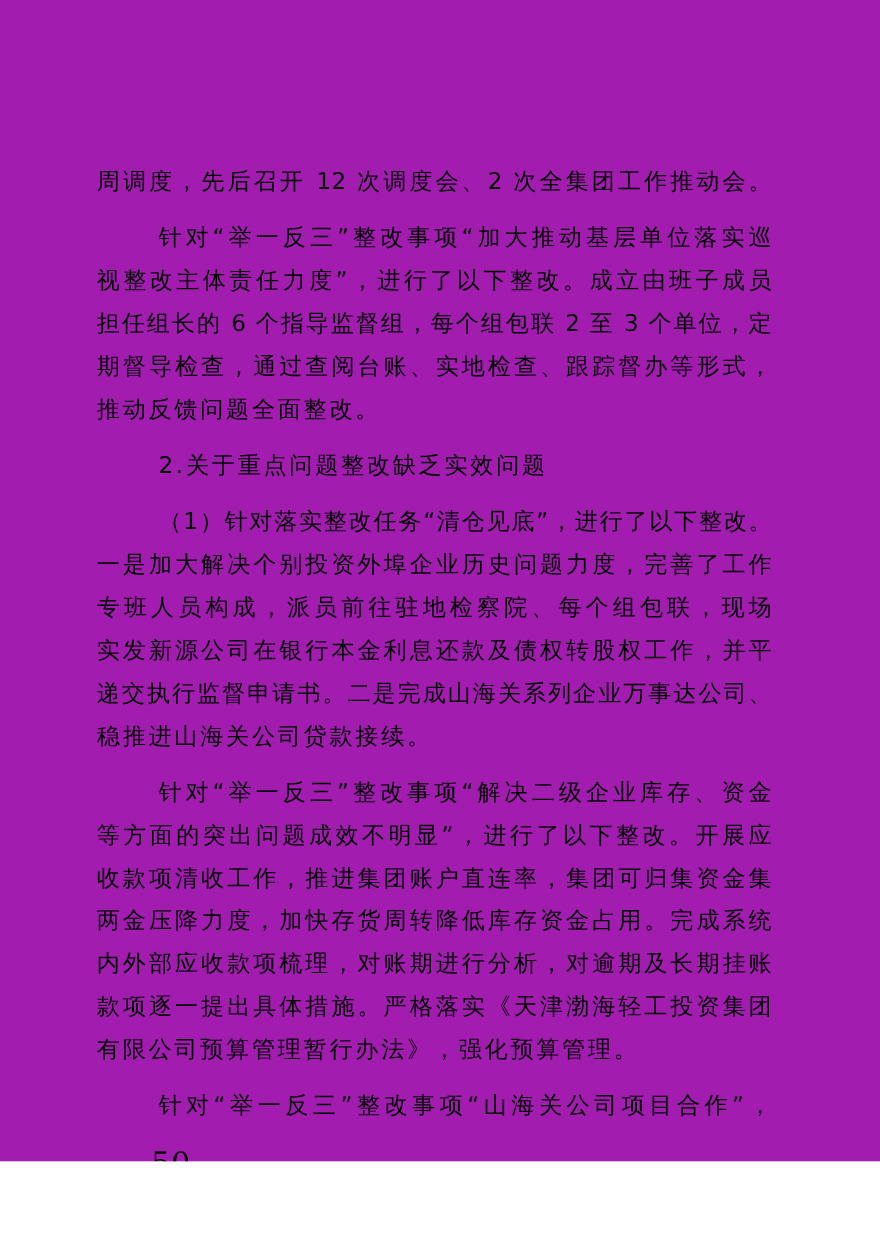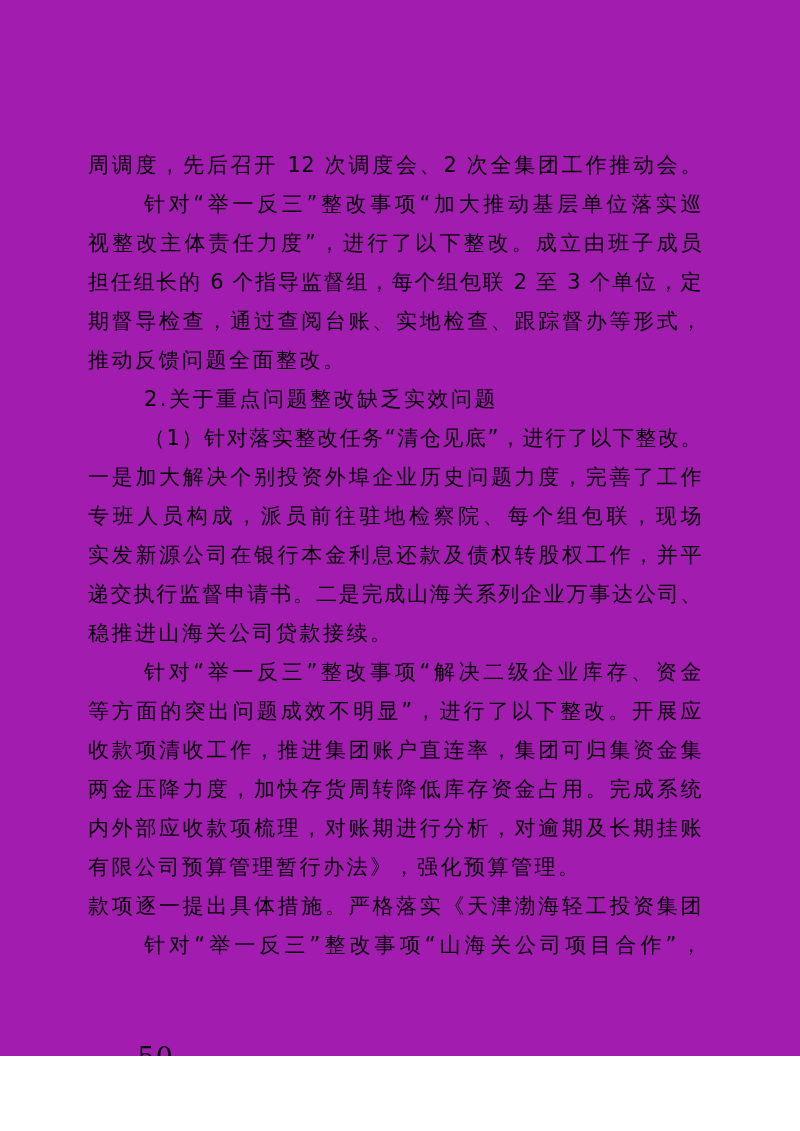"针对“举一反三”整改事项“加大推动基层单位落实巡" .line.indent { margin-top: none -> 12px }
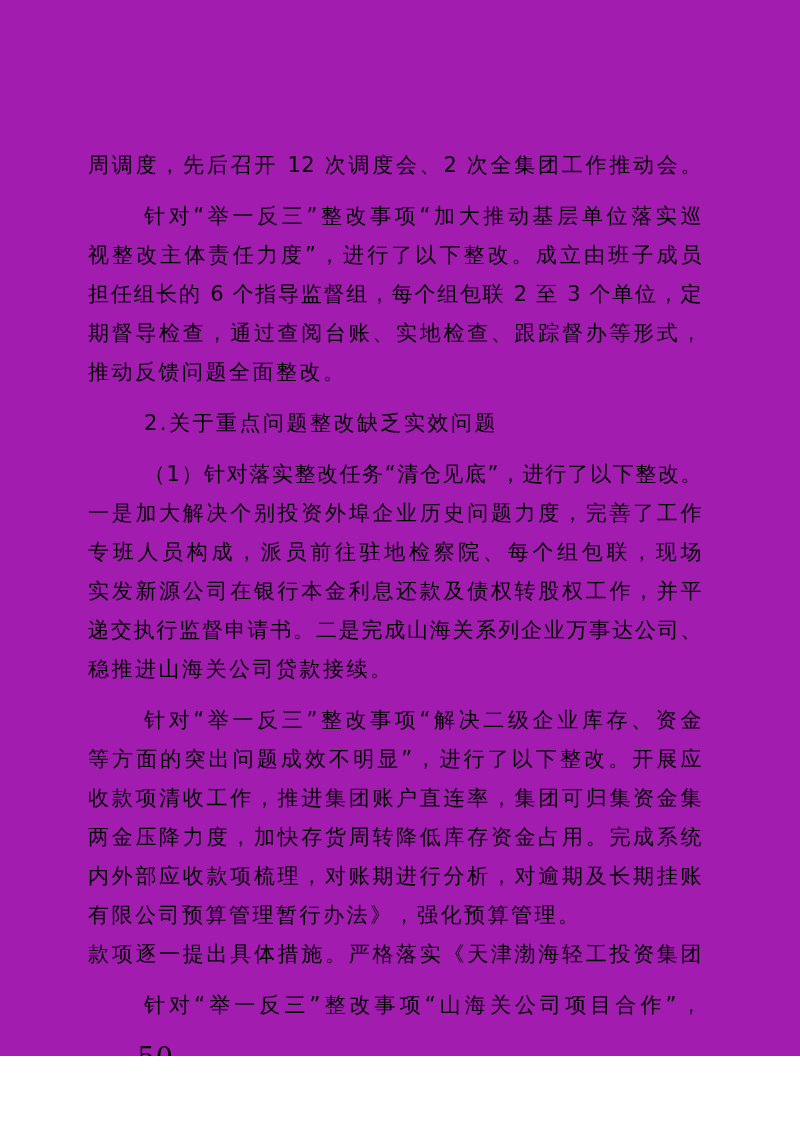"有限公司预算管理暂行办法》，强化预算管理。" div.line { order: before "款项逐一提出具体措施。严格落实《天津渤海轻工投资集团" -> after "款项逐一提出具体措施。严格落实《天津渤海轻工投资集团" }
